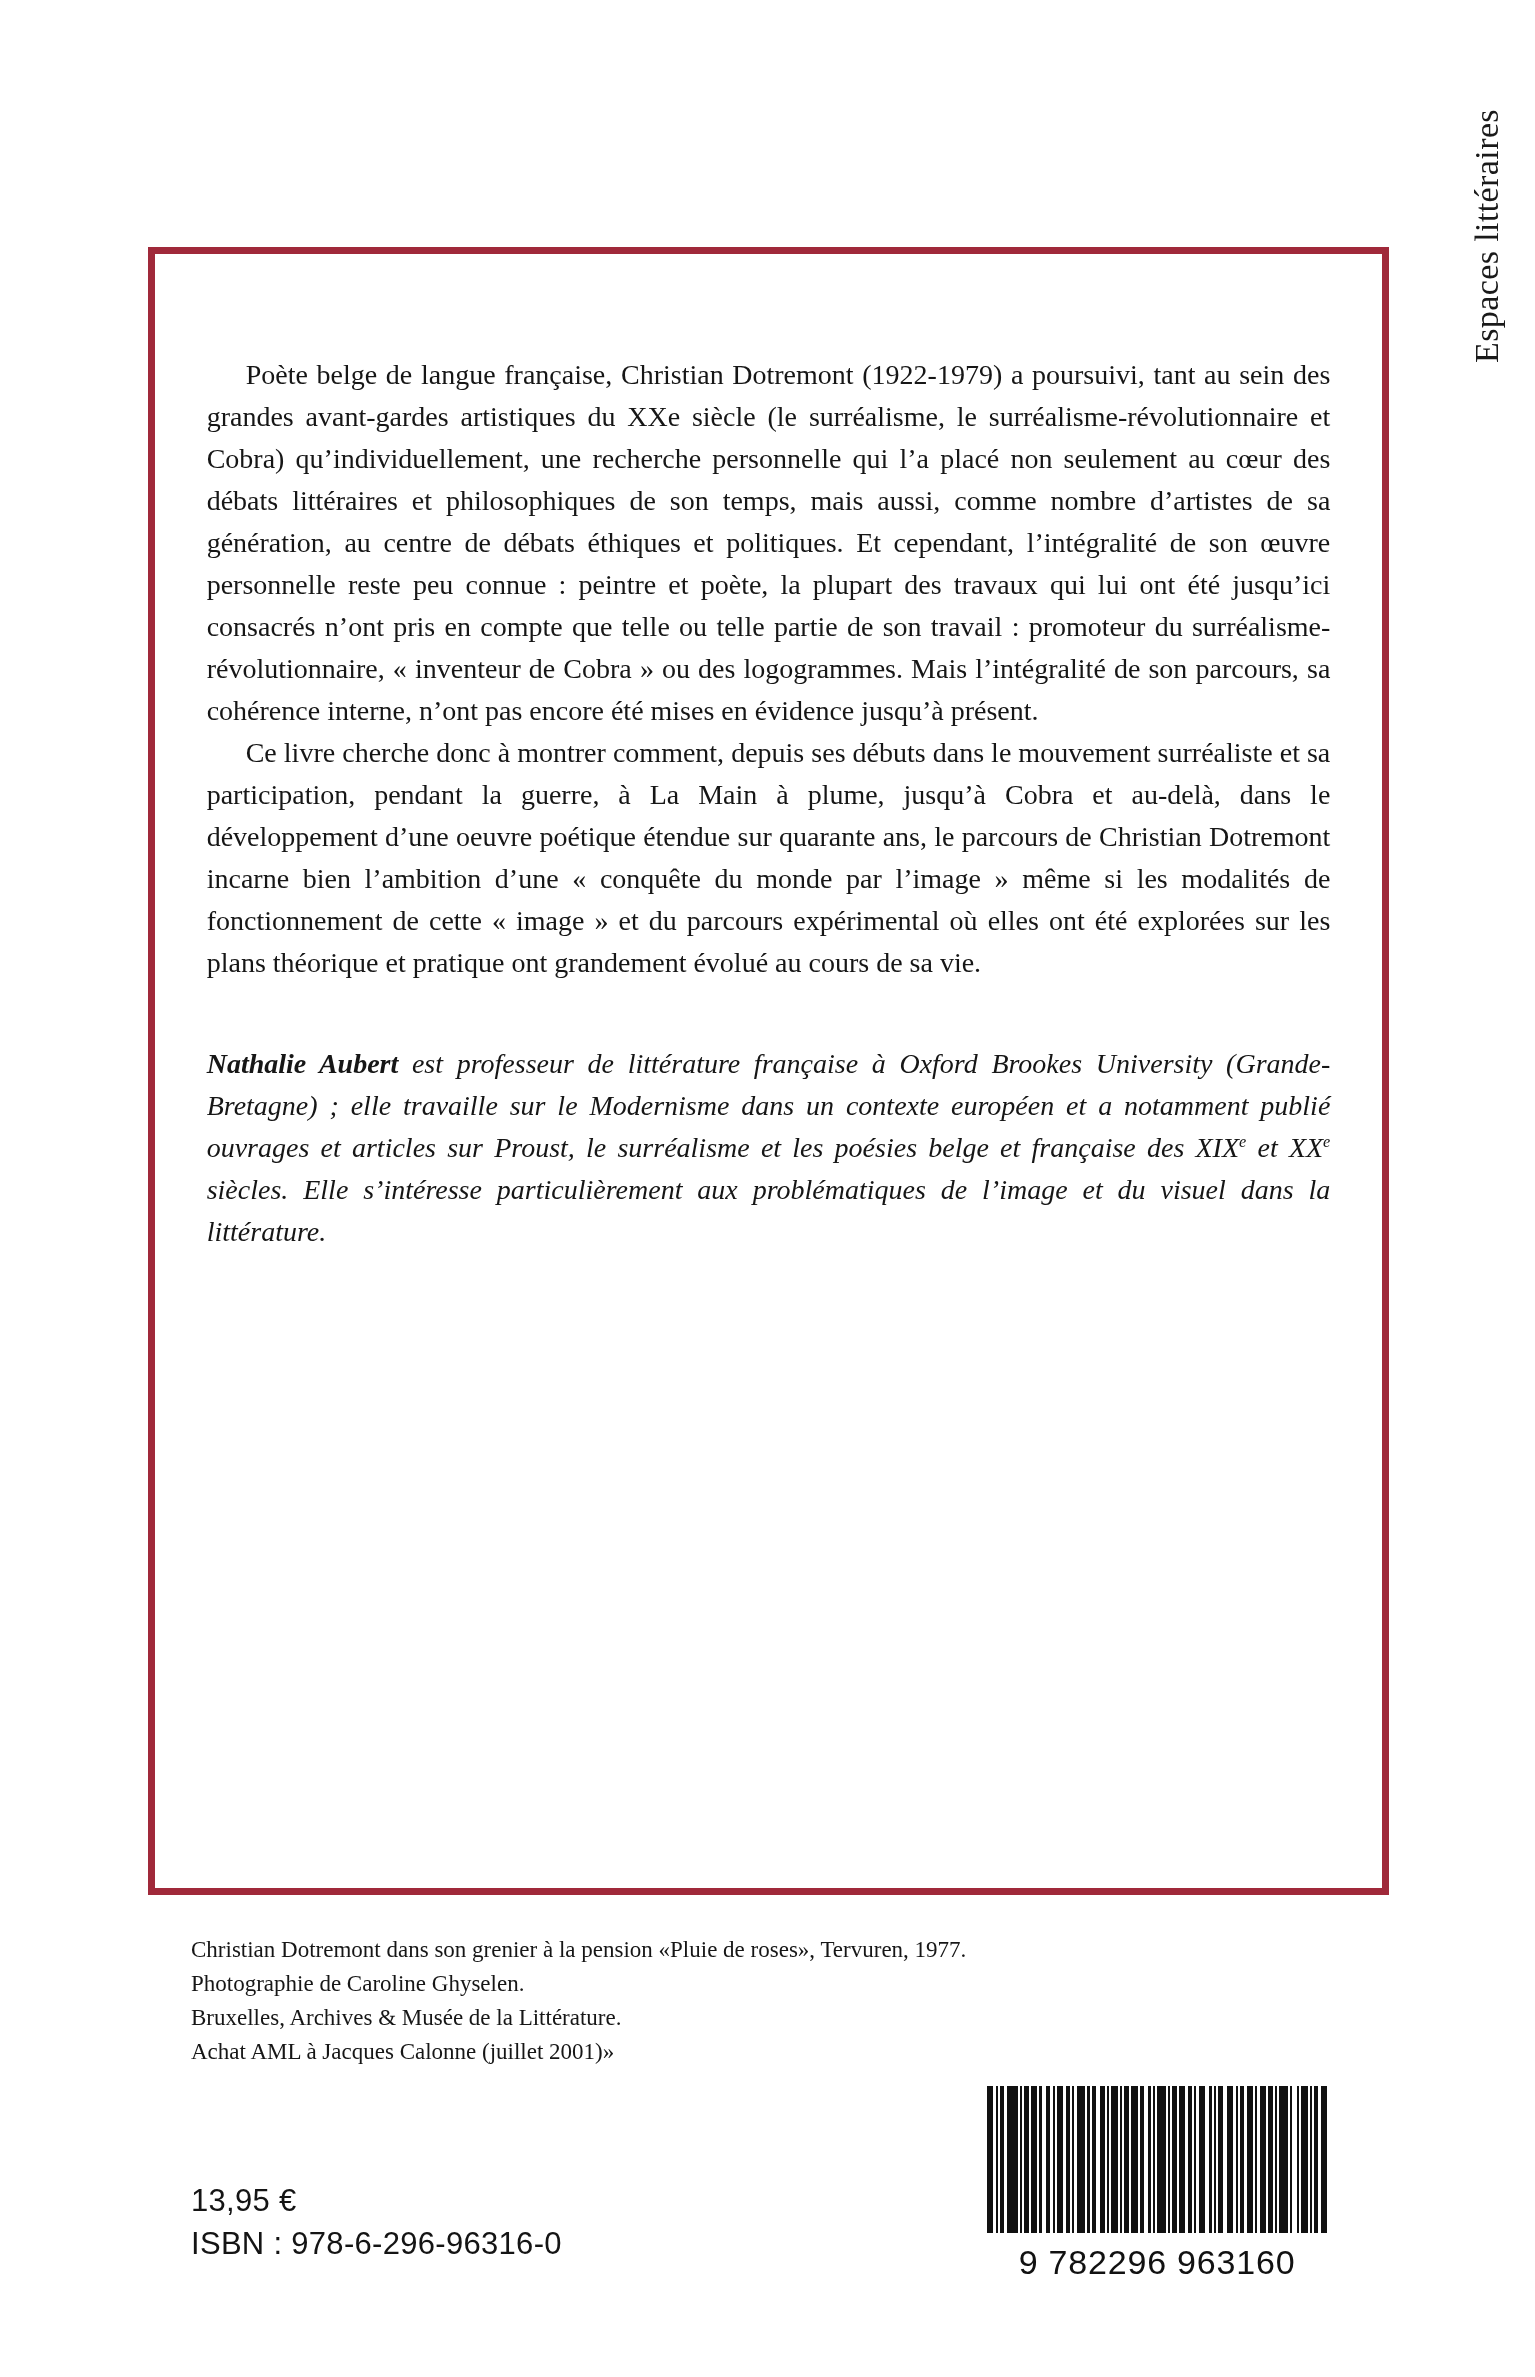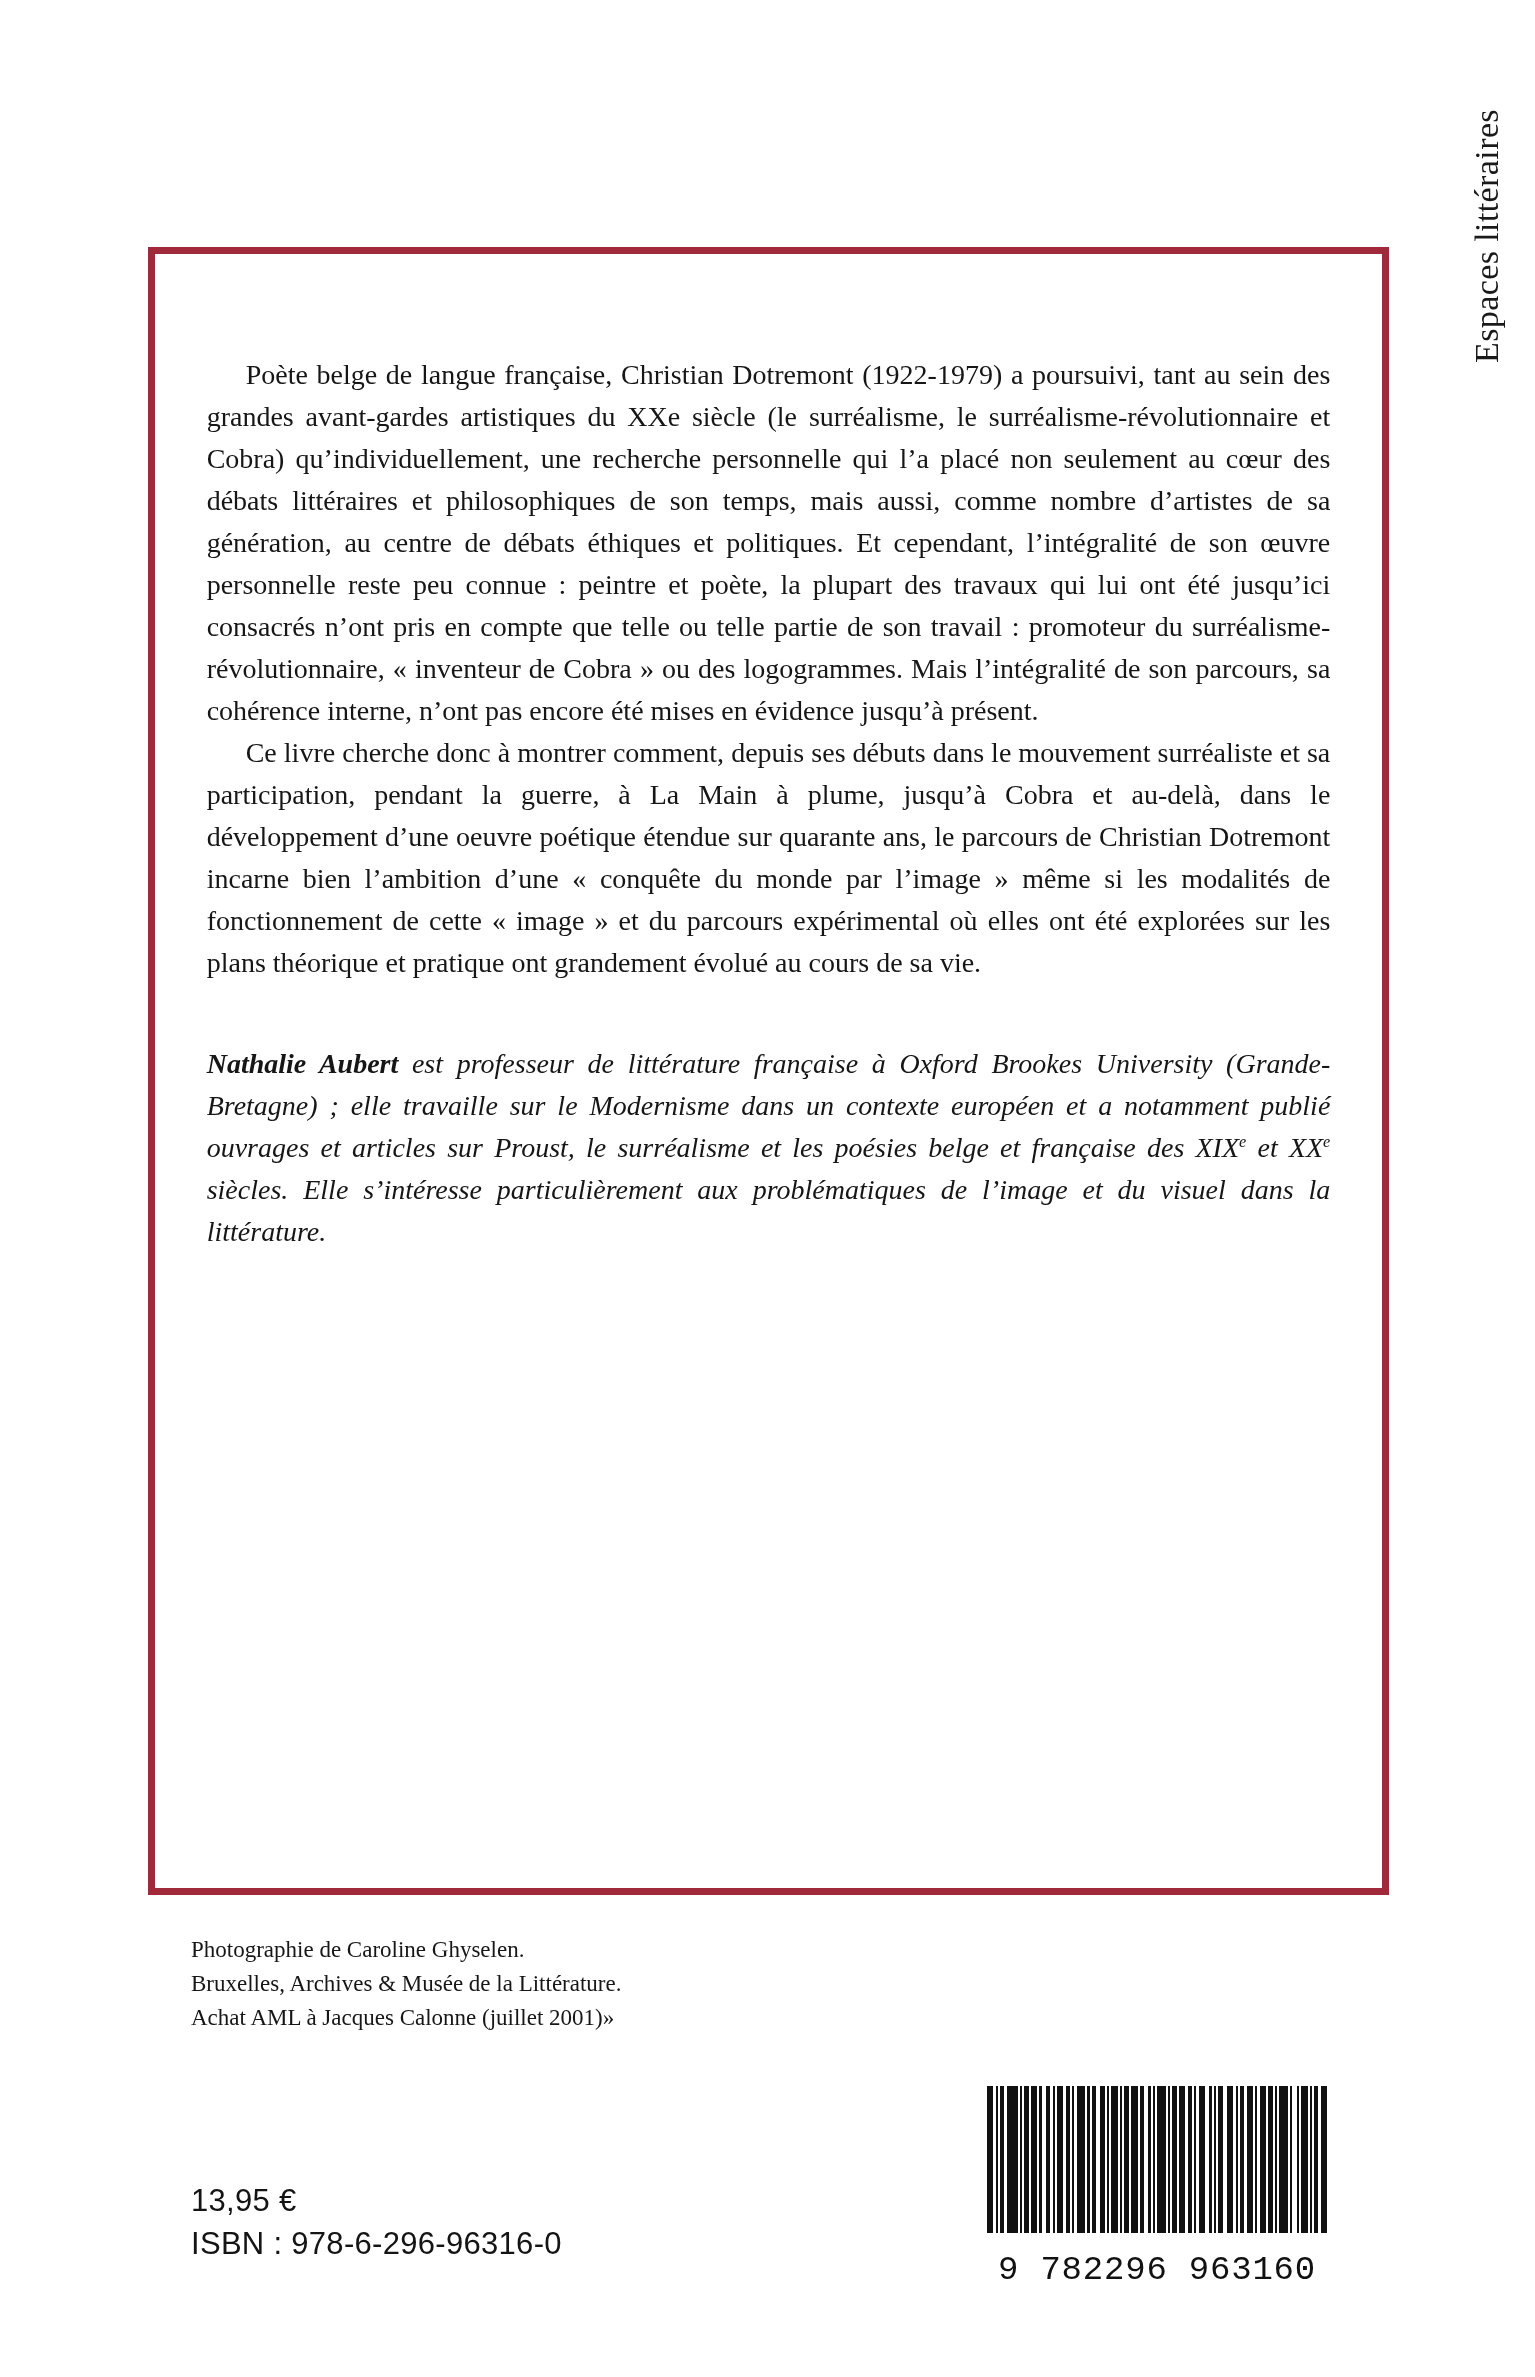"Christian Dotremont dans son grenier" div { html: none -> <div>Christian Dotremont dans son grenier à la pension «Pluie de roses», Tervuren, 1977.</div> }
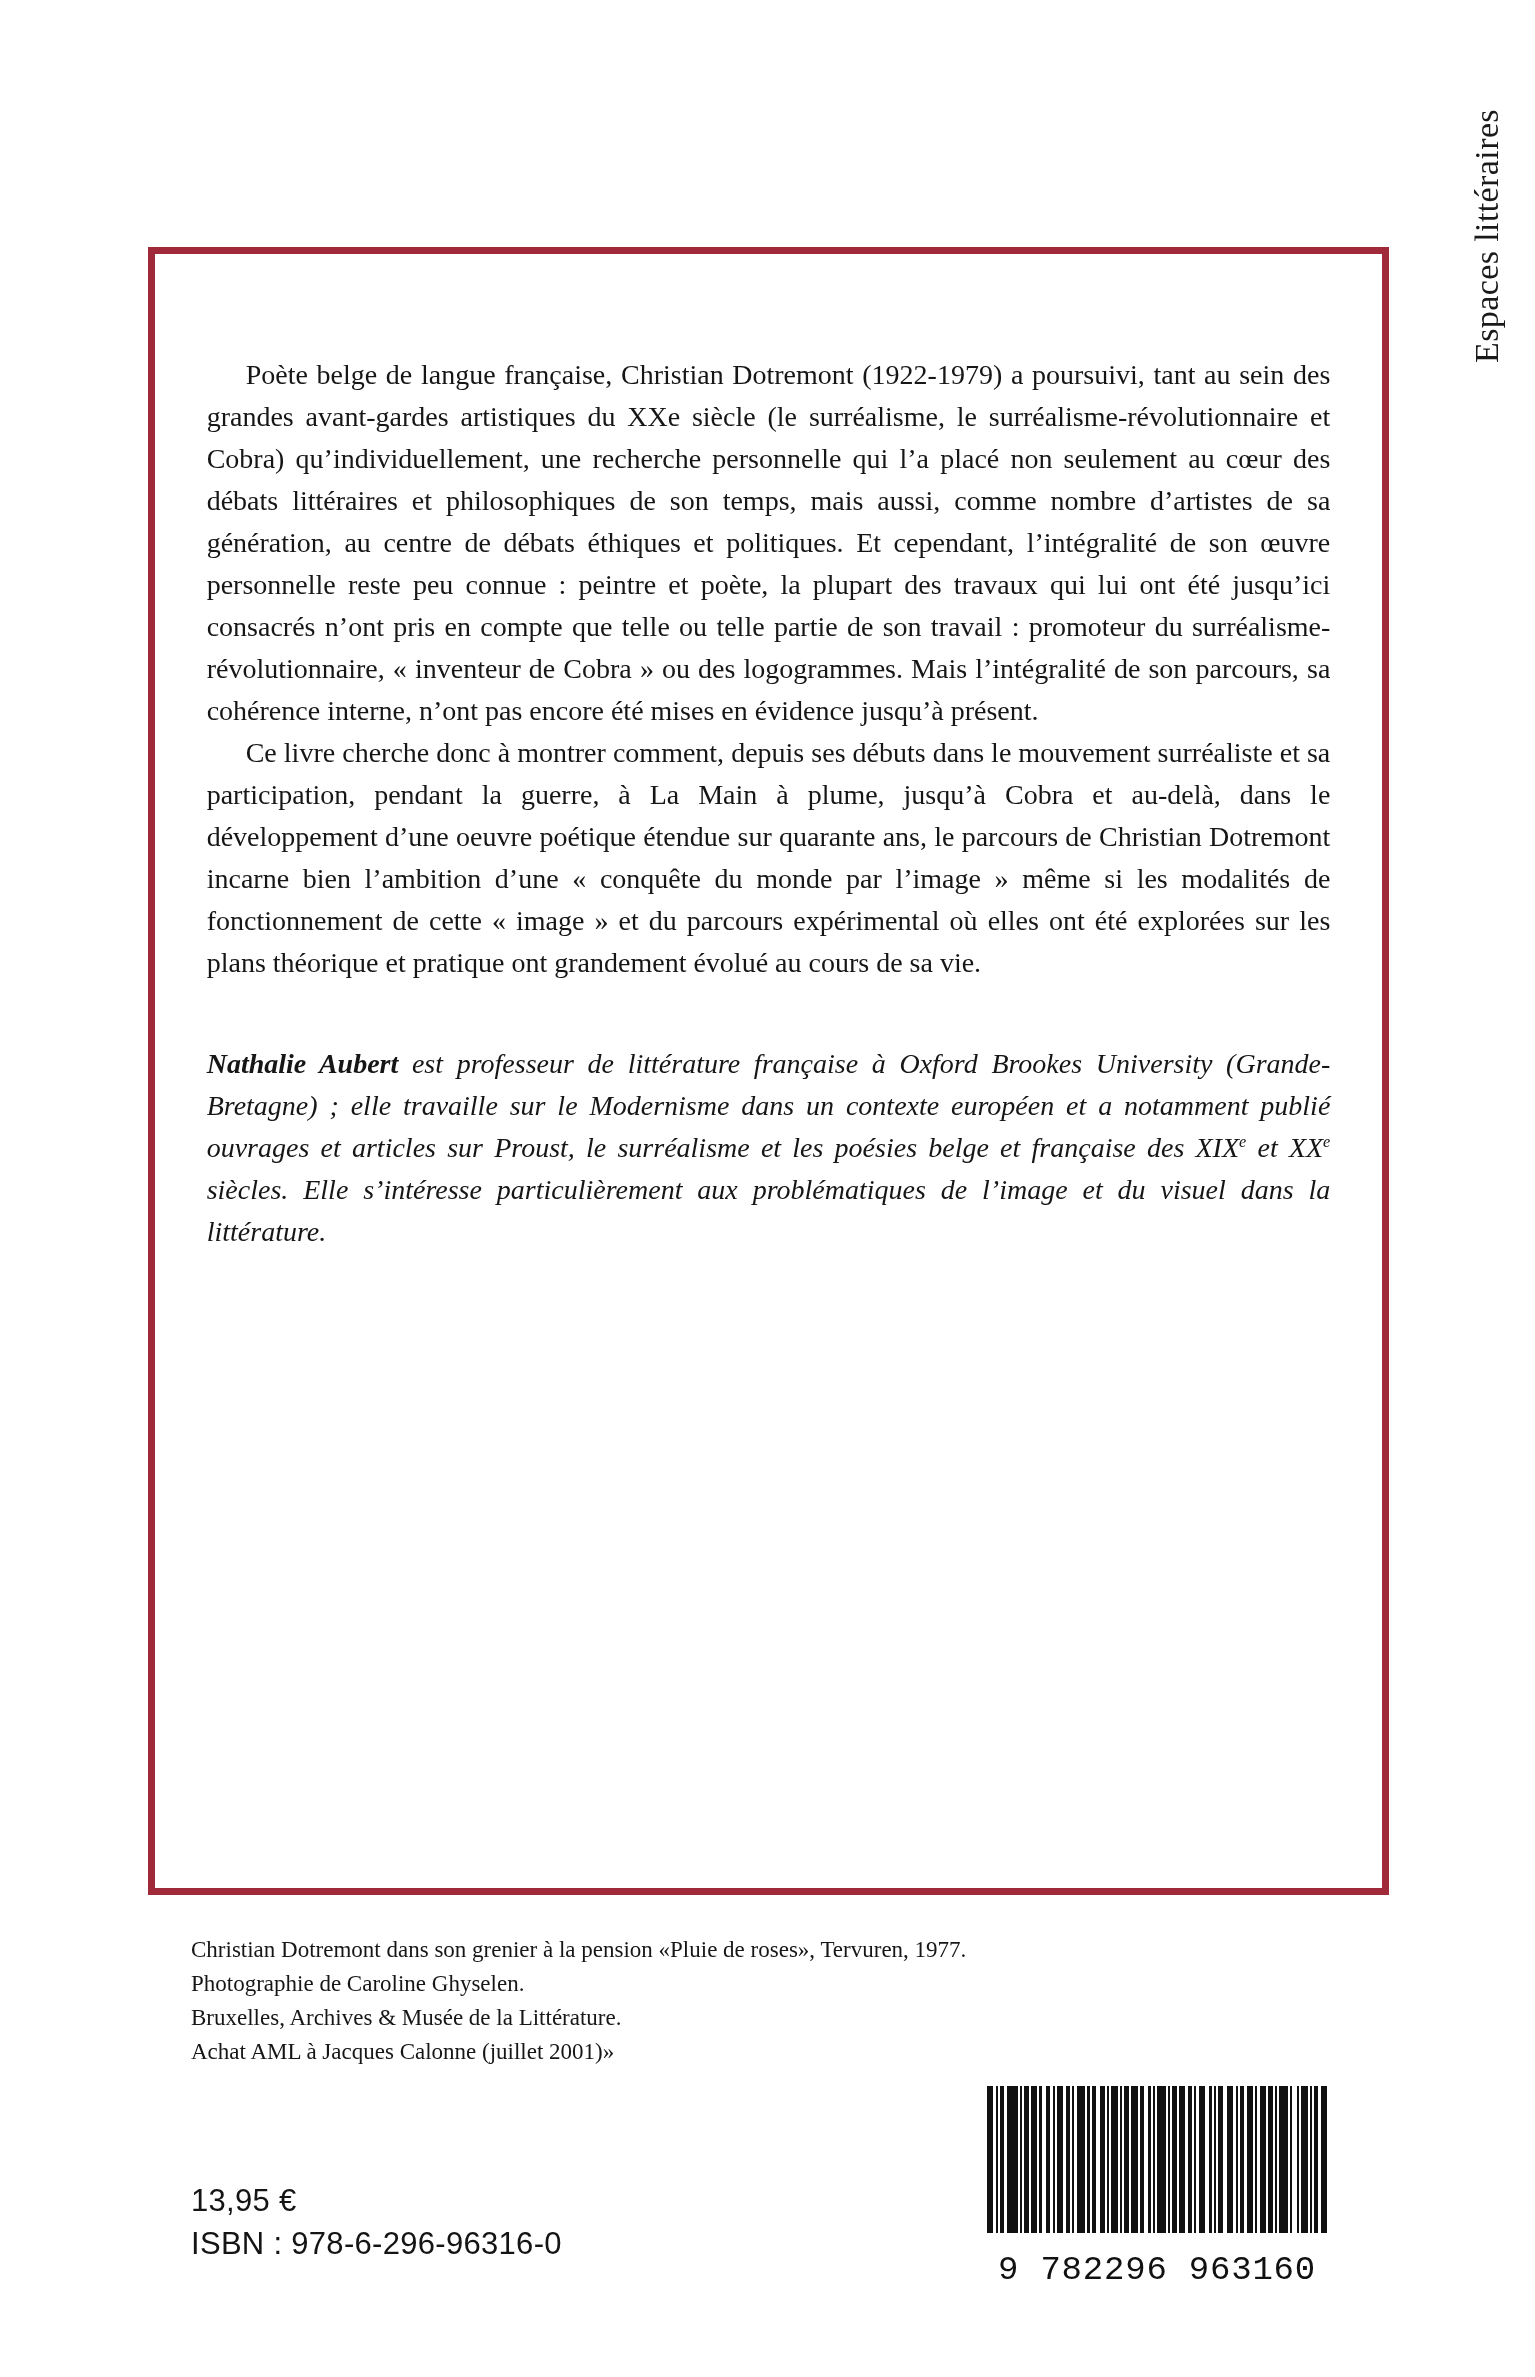"9 782296 963160" #barcode-digits { font-family: Liberation Mono, monospace -> Liberation Sans, sans-serif; margin-top: 18px -> 10px }
